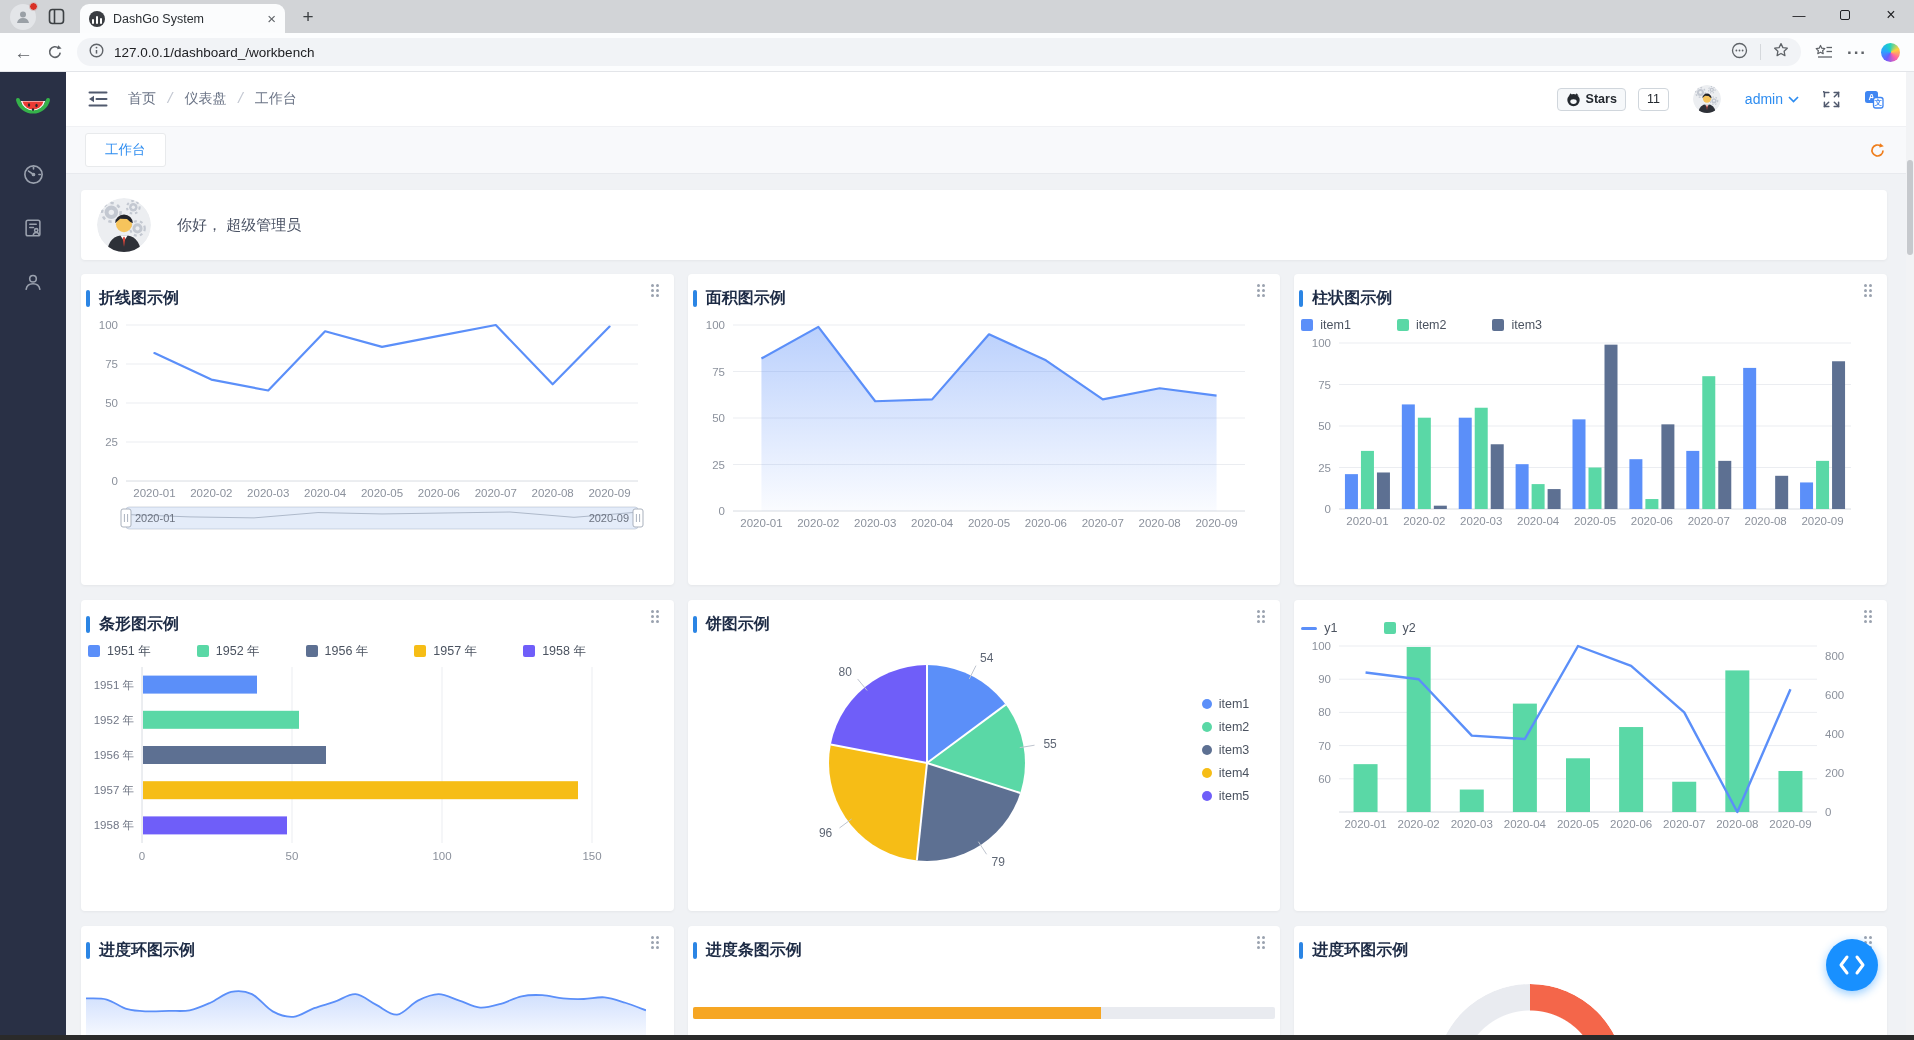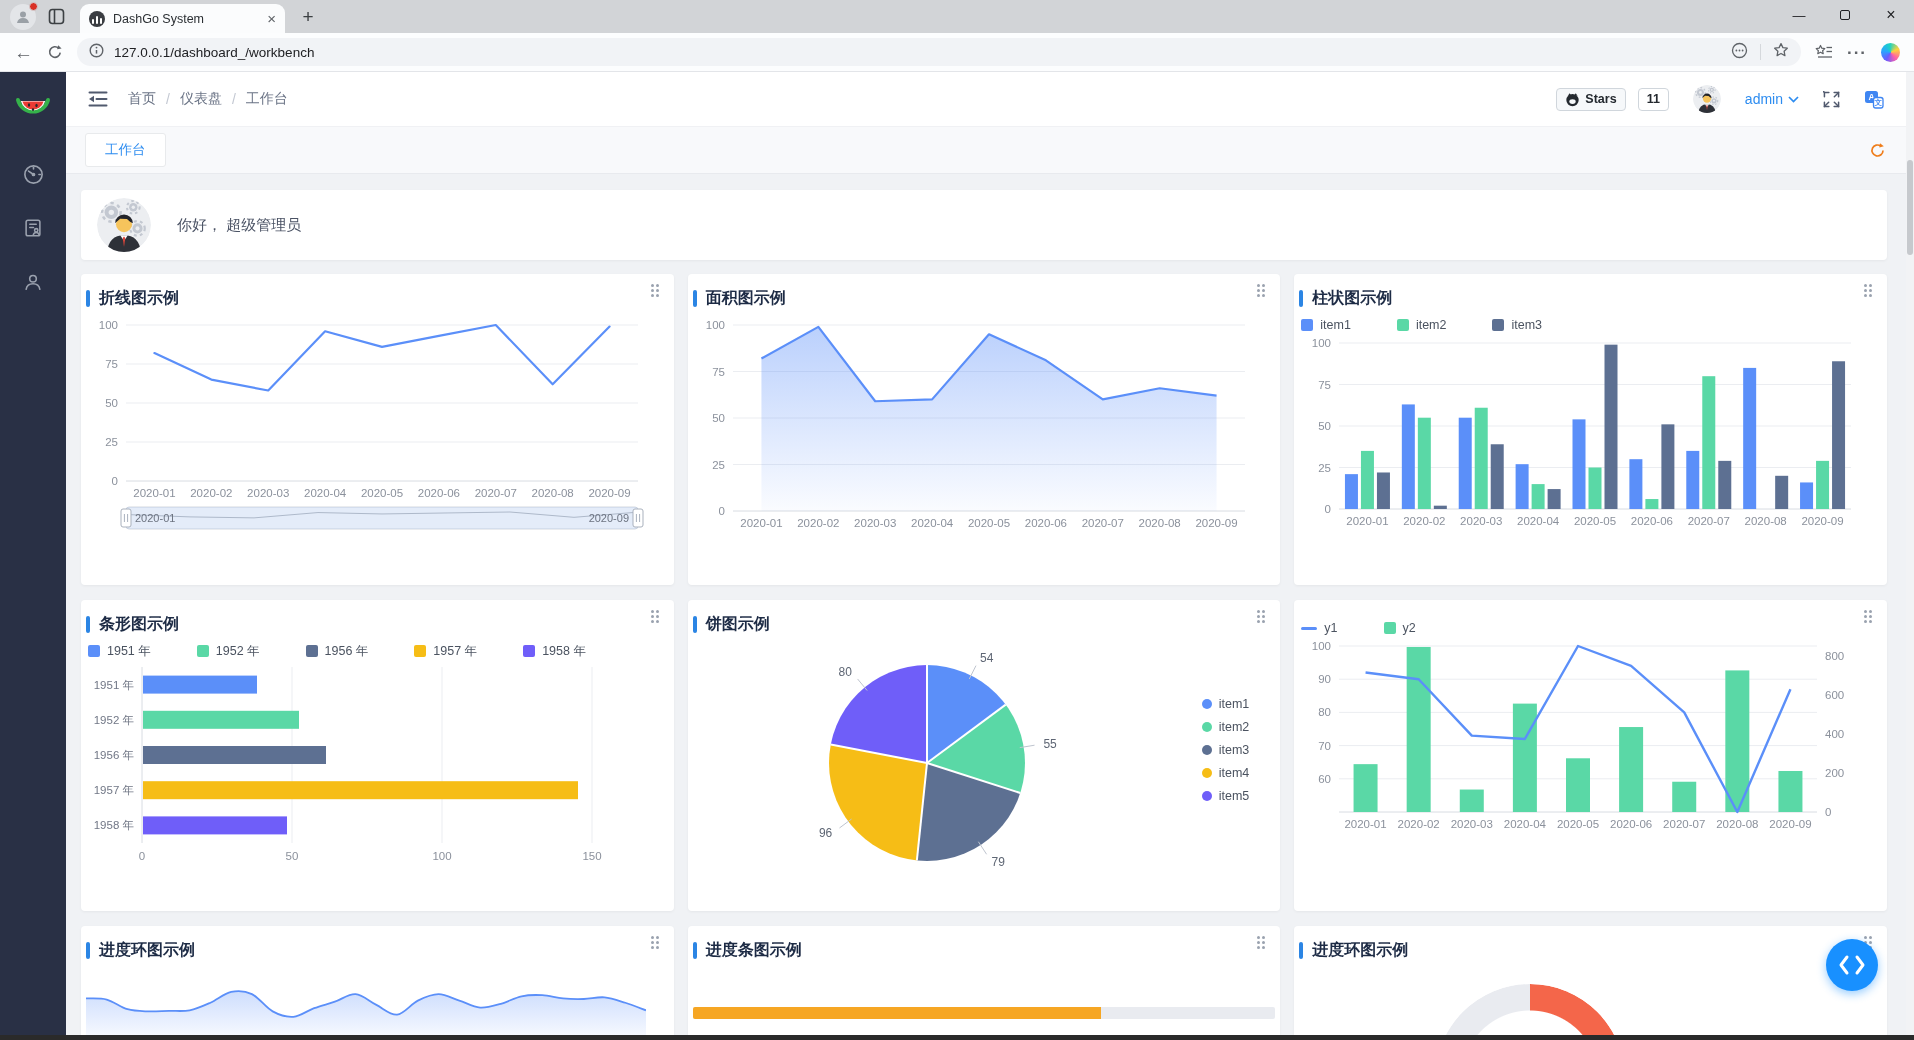"首页" .crumbs { font-family: none -> Liberation Mono, monospace }
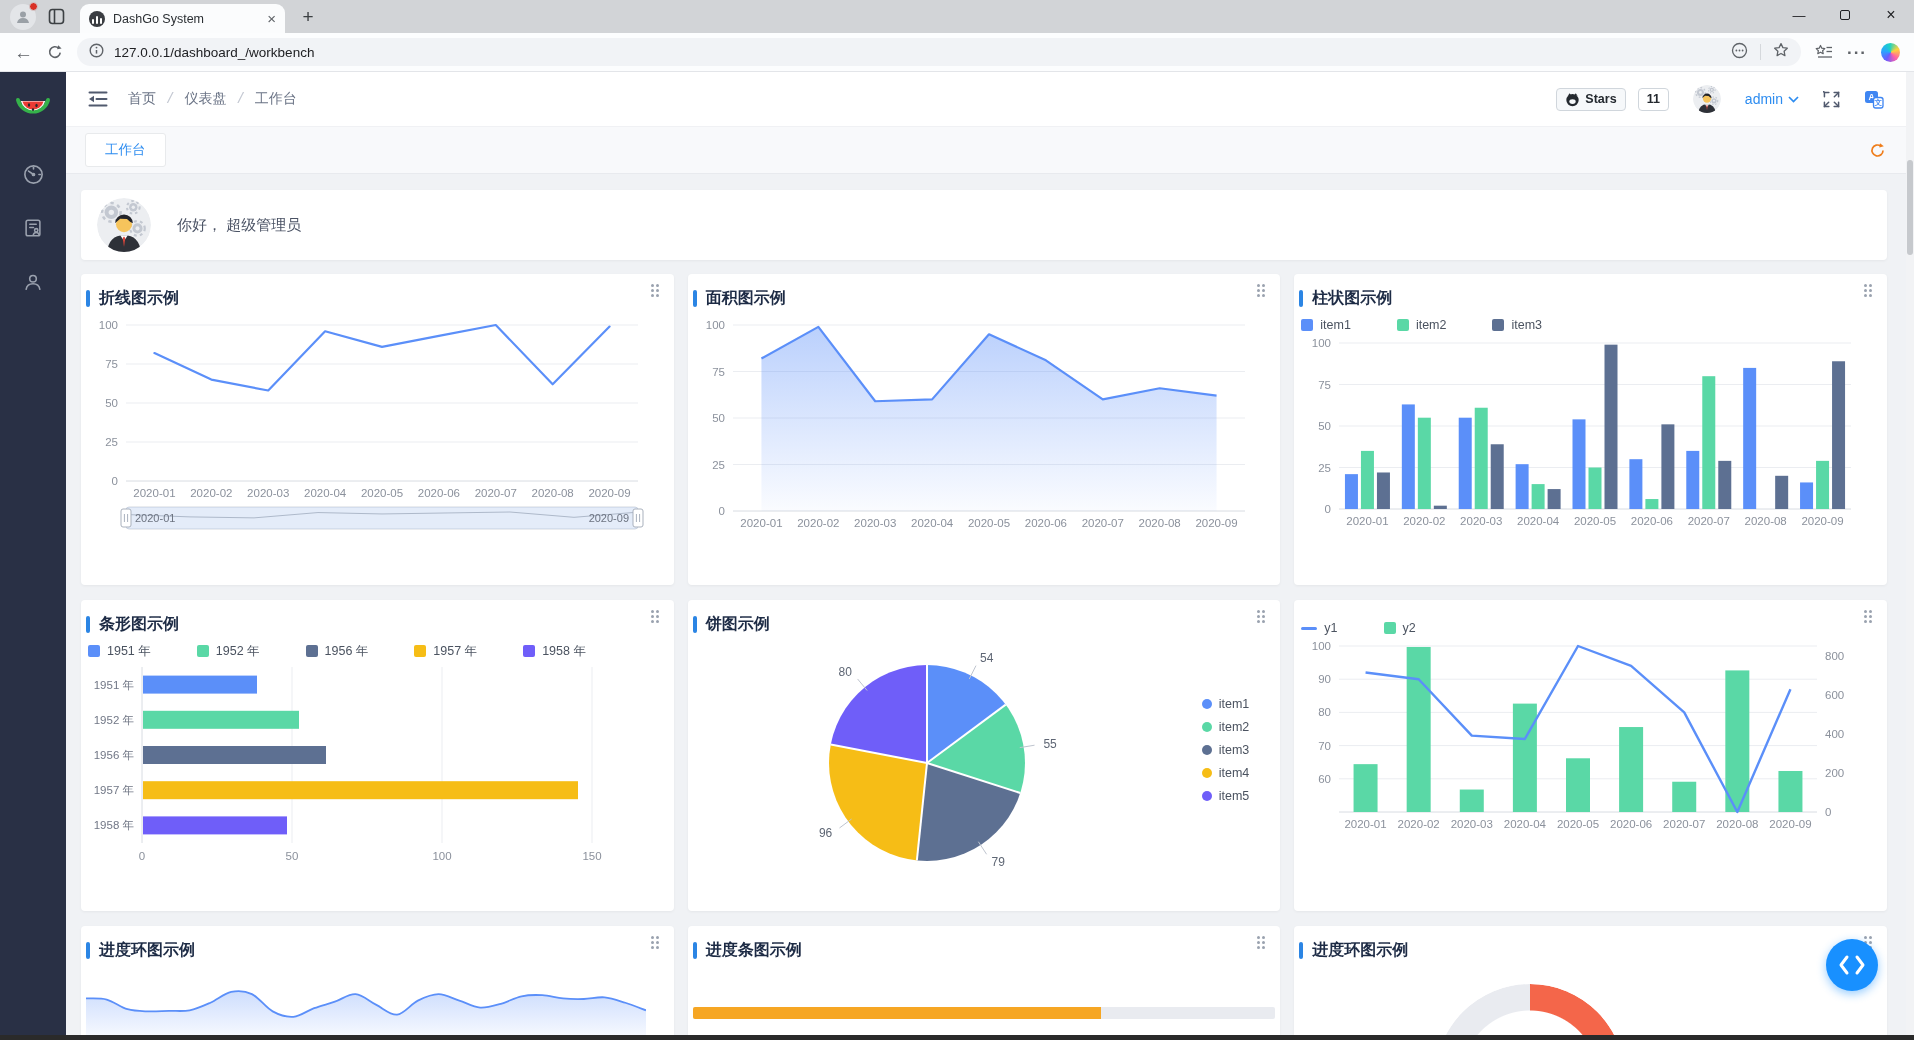"11" .stars-count { font-weight: bold -> normal }
